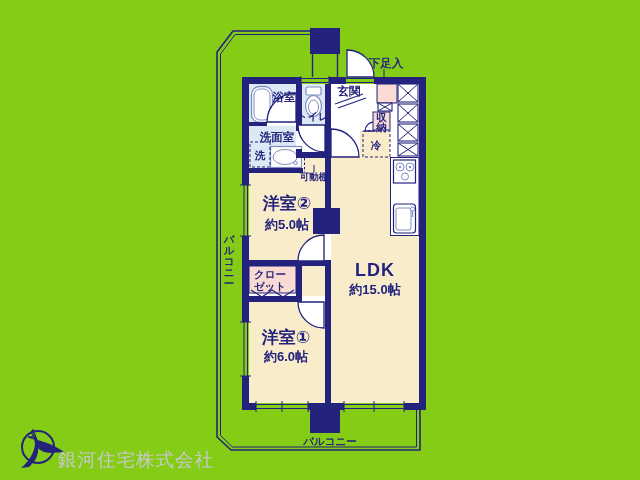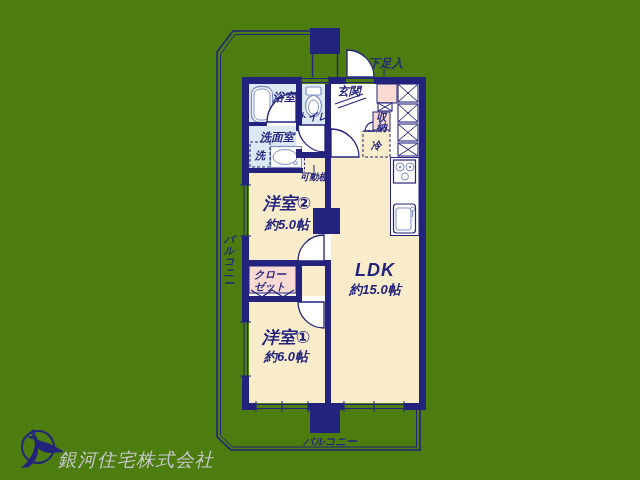"下足入" .stage { background: #4d7c0f -> #84cc16; font-style: italic -> none }
